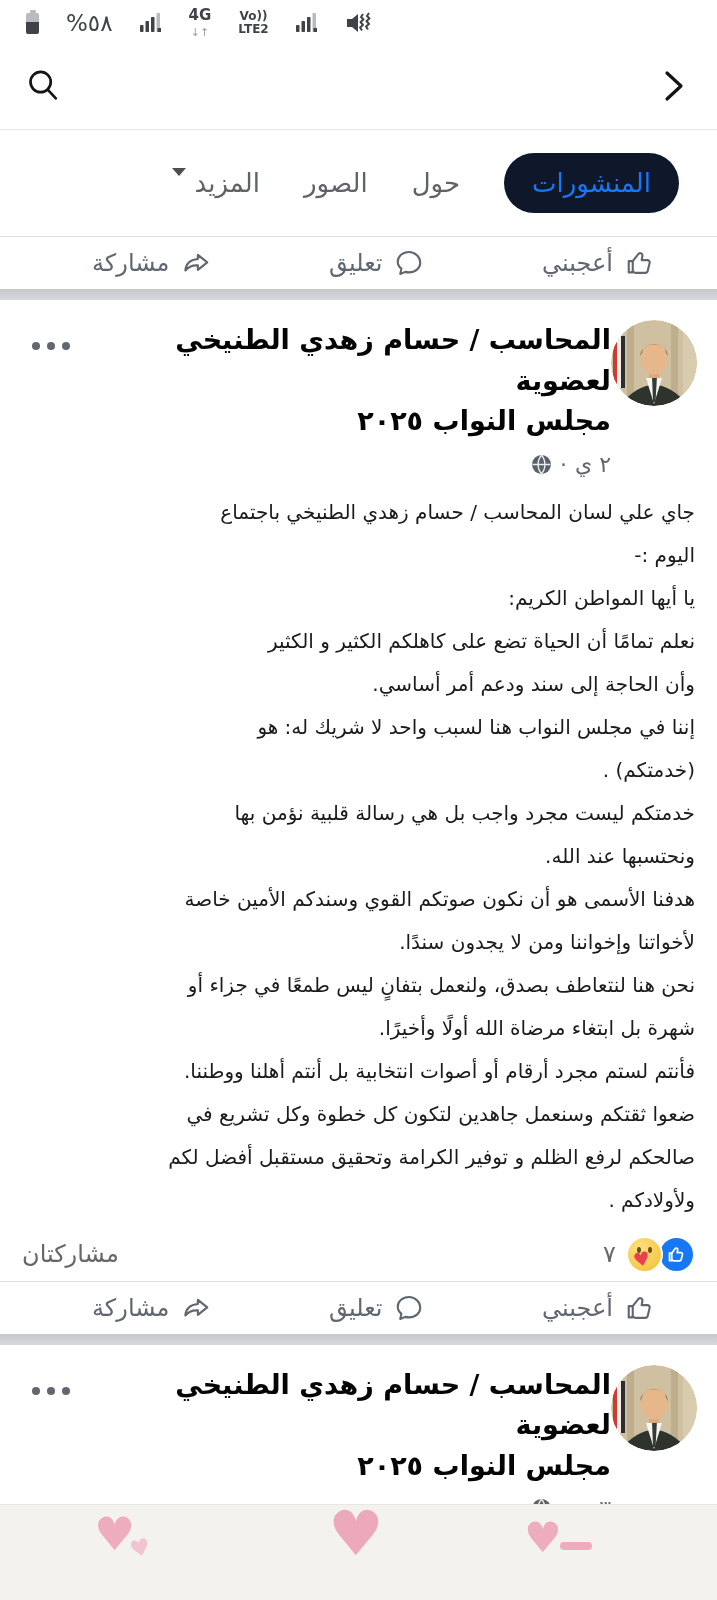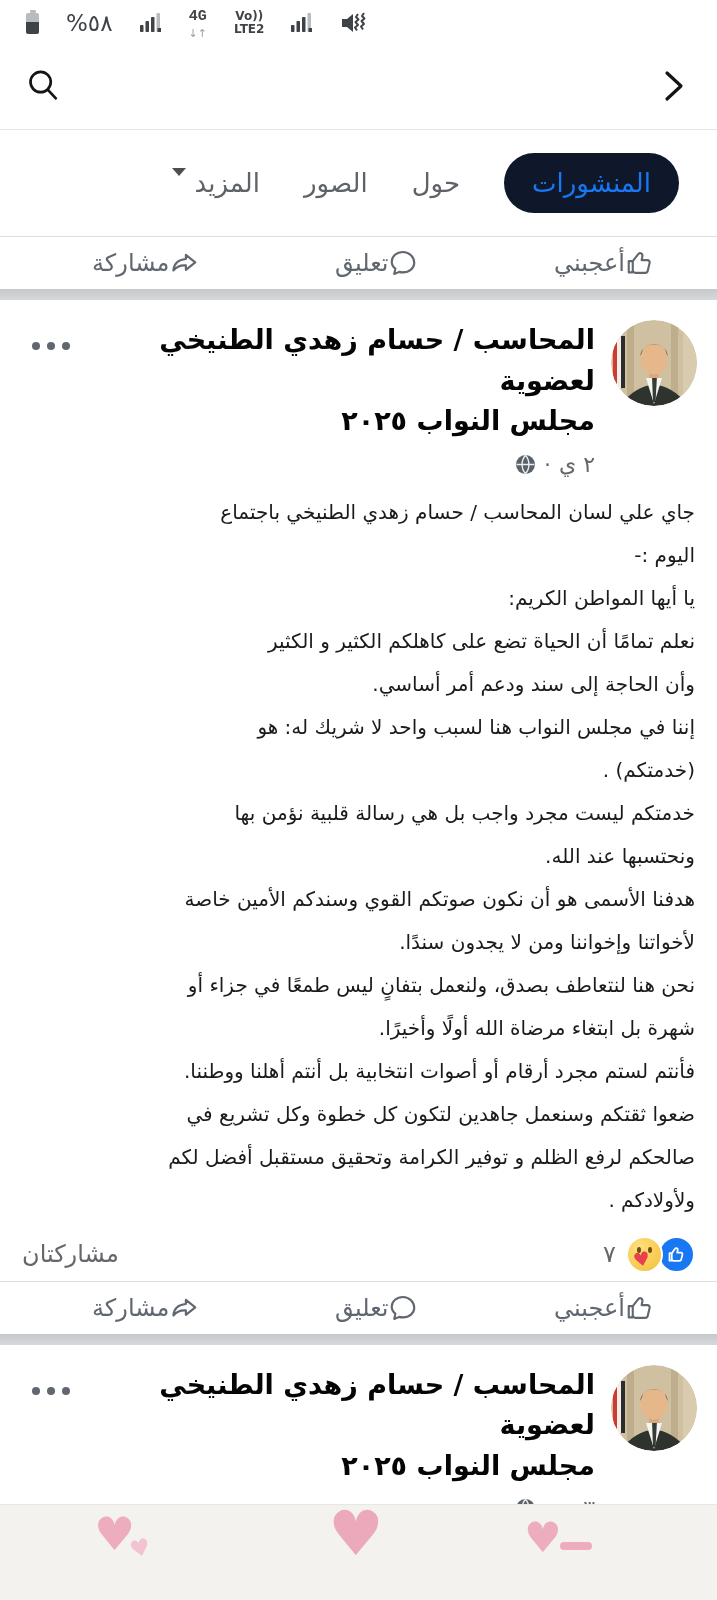"4G" .sb-4g .g { font-family: Liberation Mono, monospace -> none }
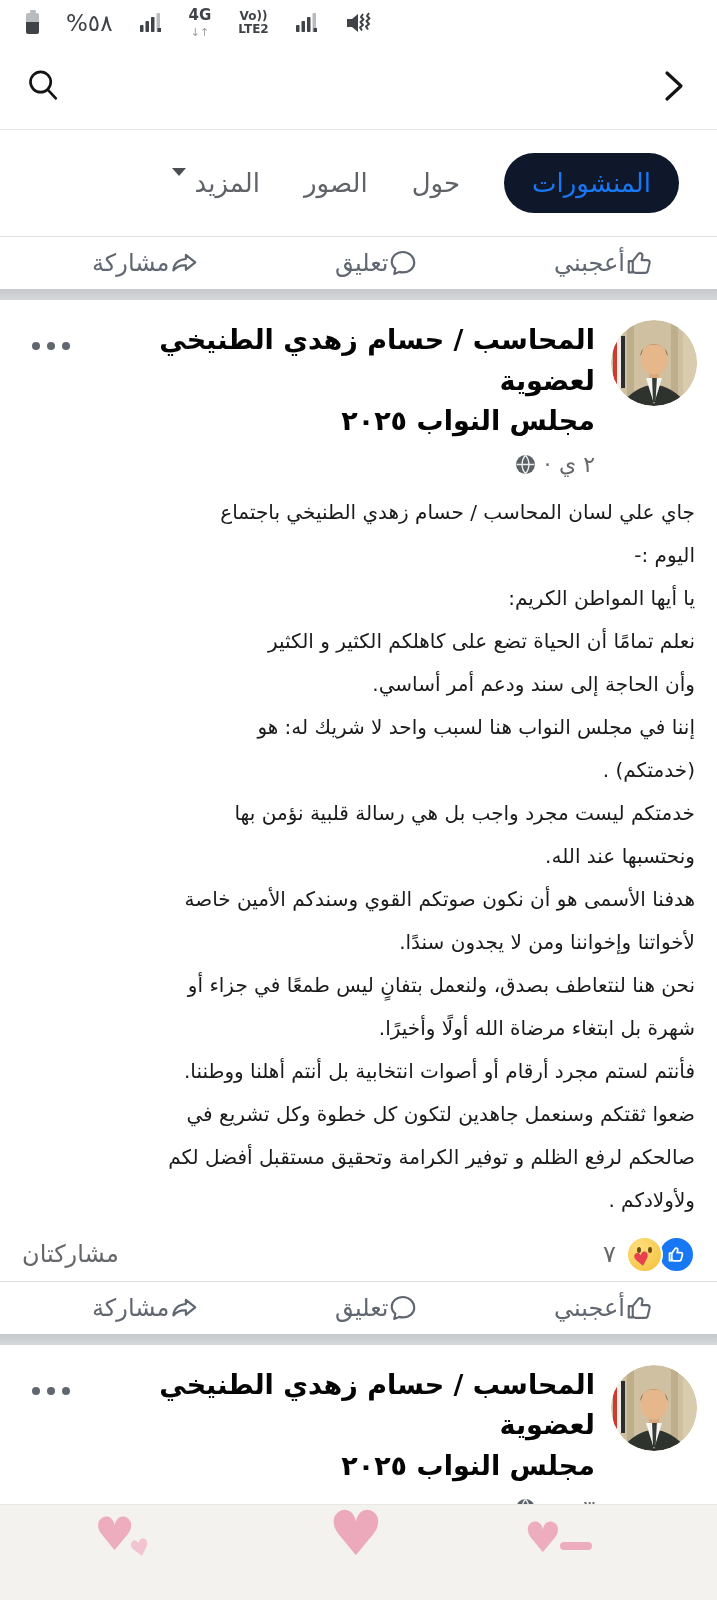"مشاركة" .action-btn { gap: none -> 12px }
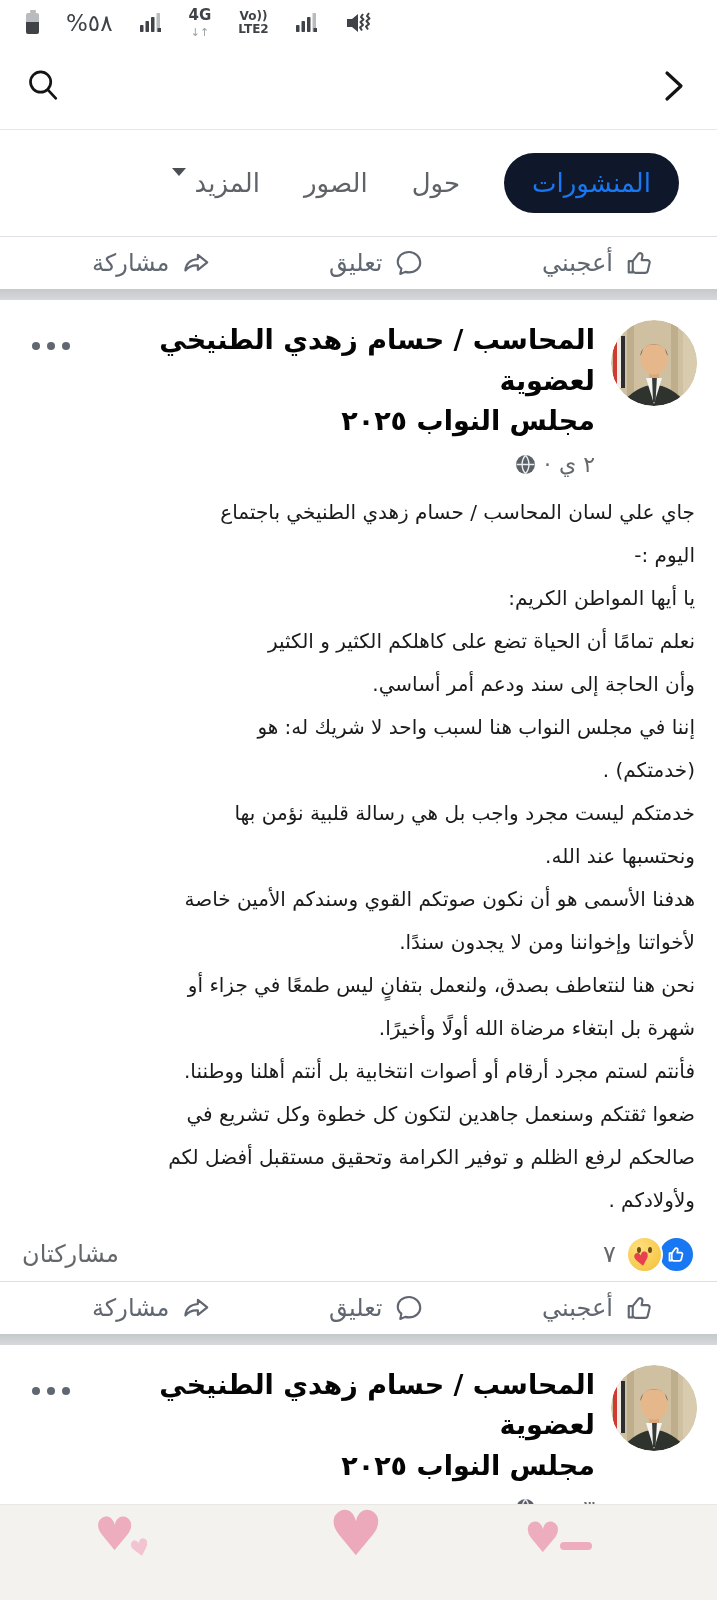"المحاسب / حسام زهدي الطنيخي" .ph-meta { margin-right: 16px -> 0 }
